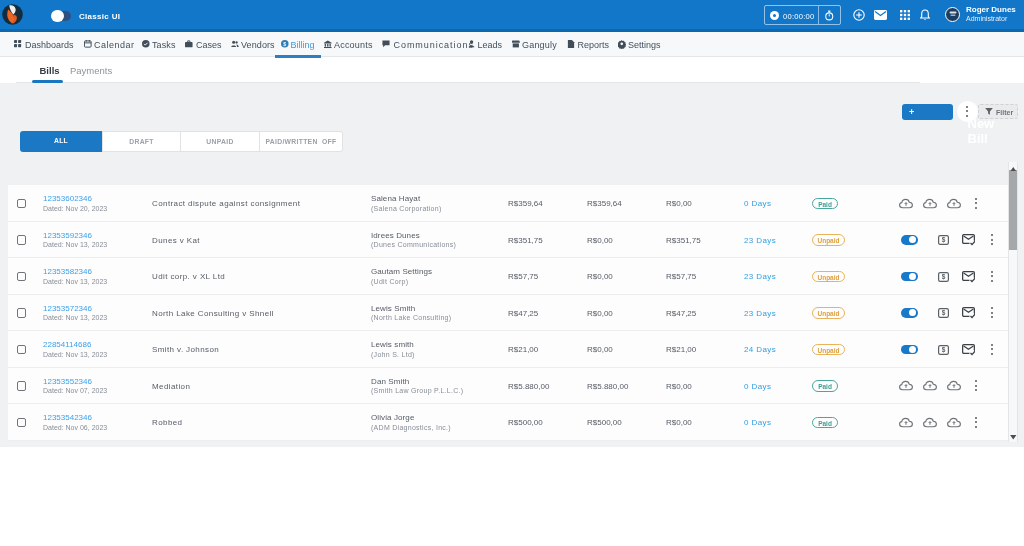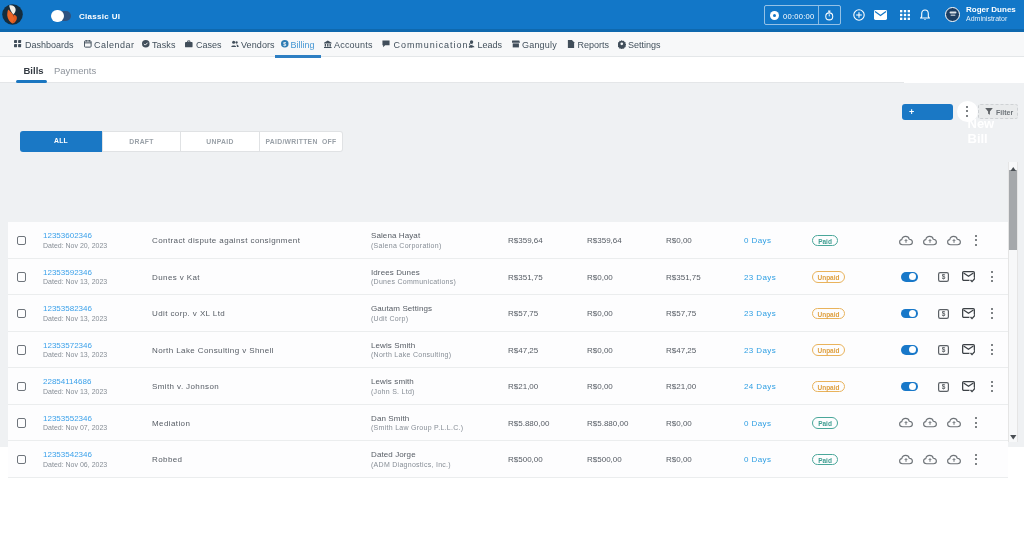"Bills" .subtabs { left: 0 -> 16px }
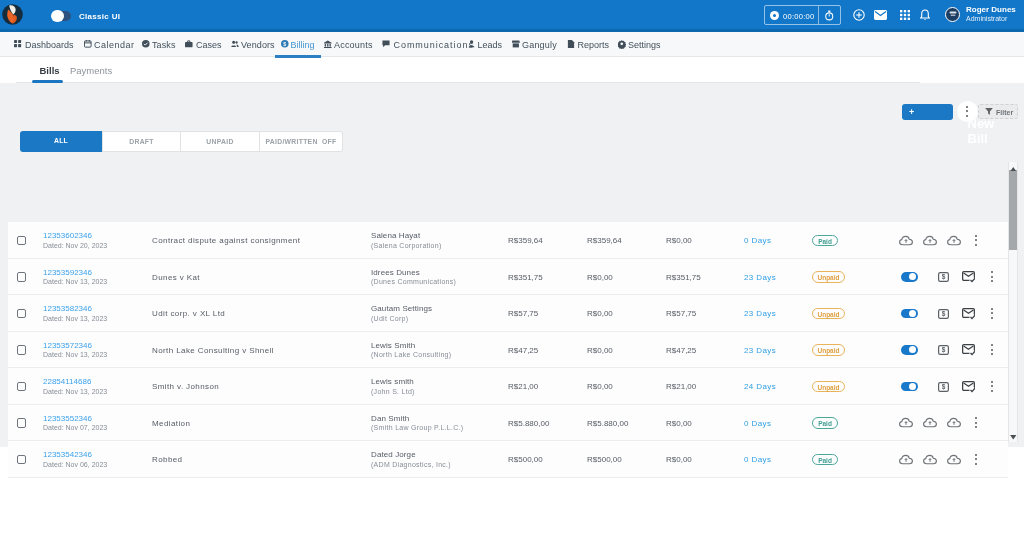"12353602346" .row { margin-top: 37px -> none }
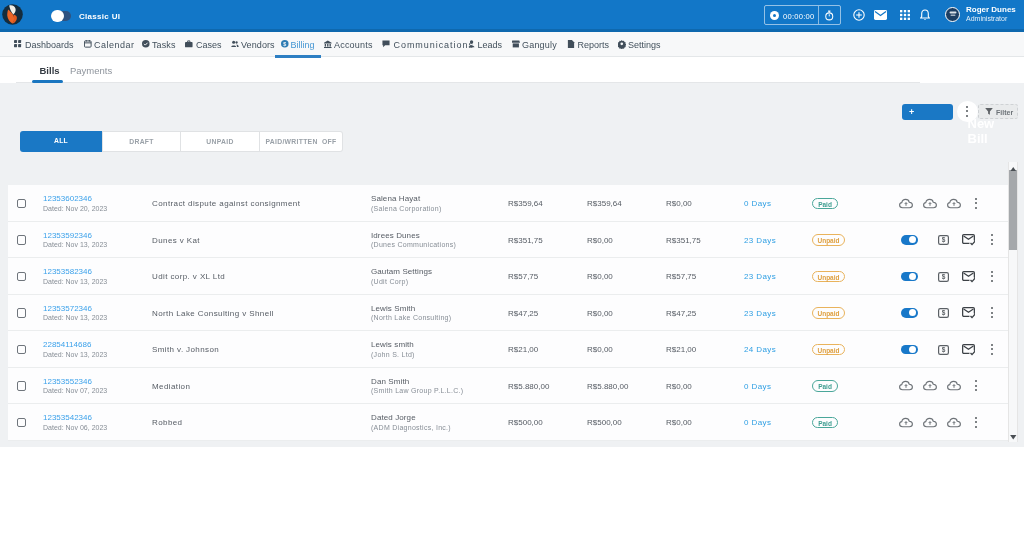"Dated Jorge" div.cname { text: Dated -> Olivia }
